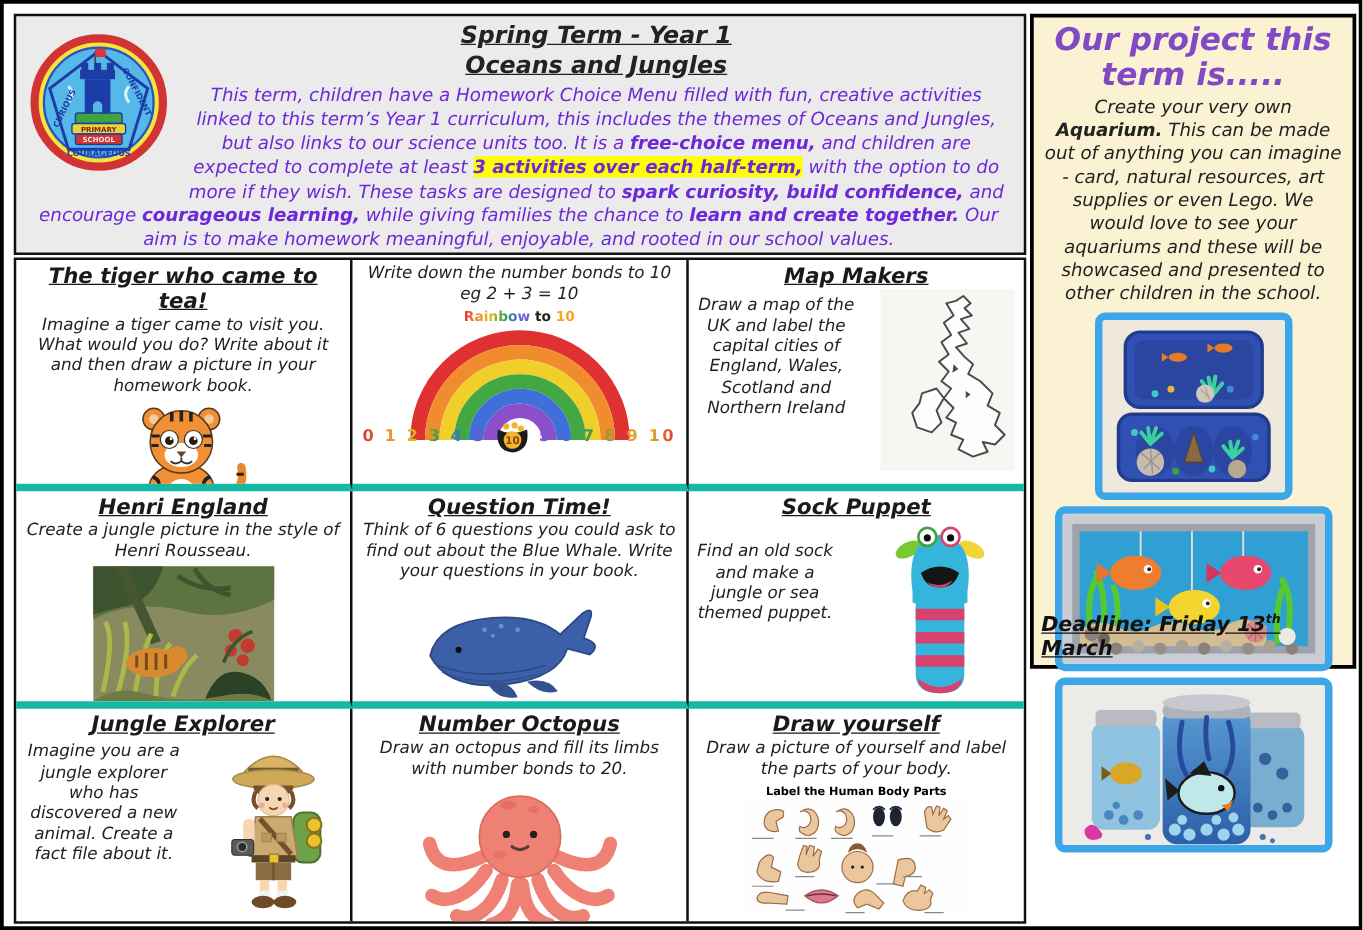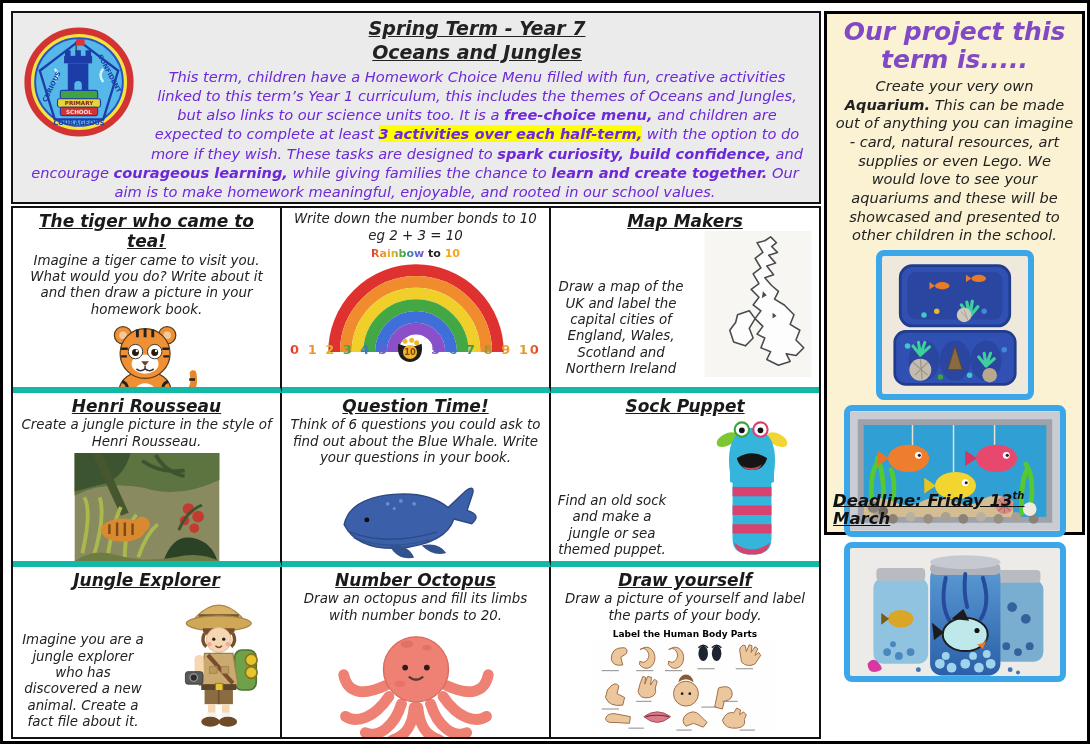"Spring Term - Year 7" div.header-title { text: 7 -> 1 }
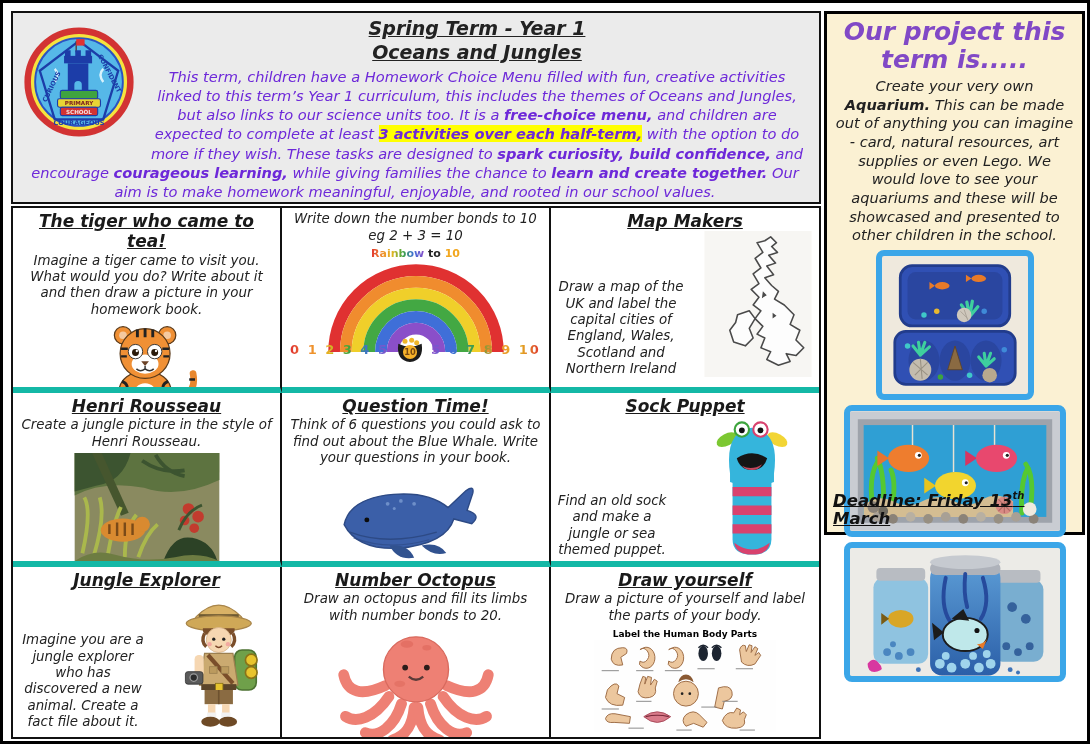"Draw a map of the" .flex-row { align-items: flex-end -> flex-start }
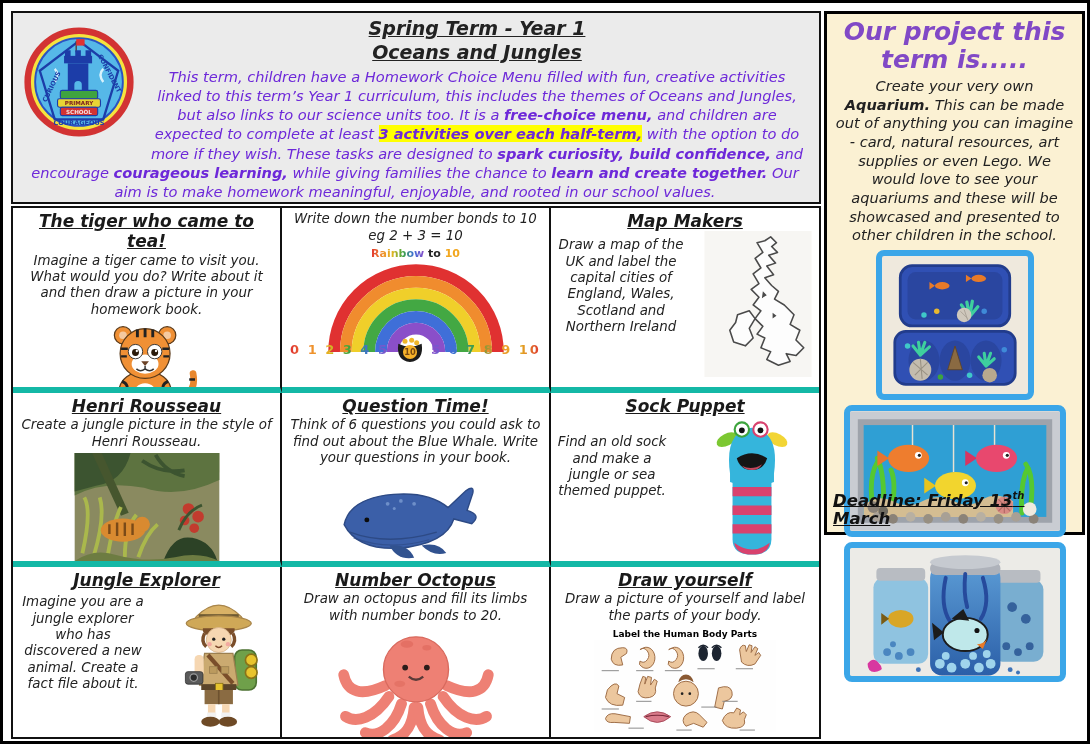"Henri Rousseau" div.card-title { text: Rousseau -> England }
